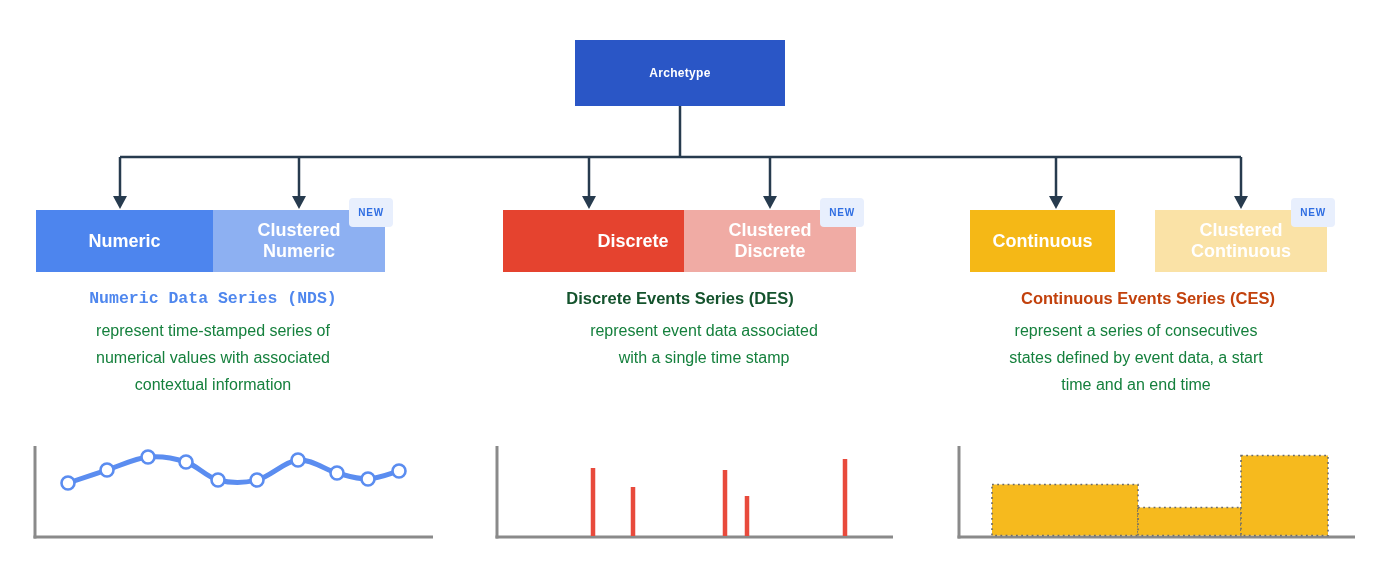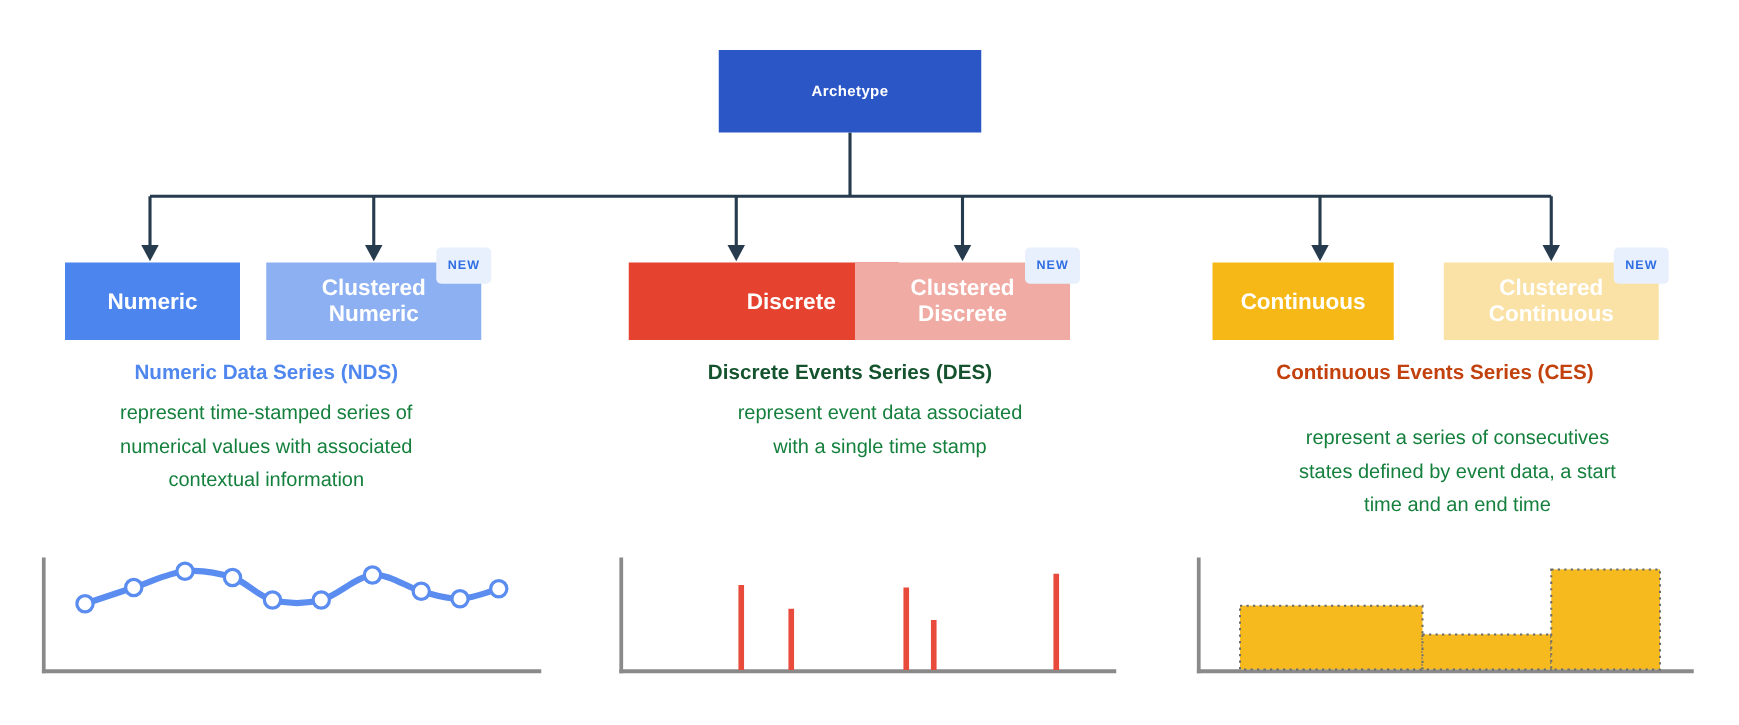"Numeric" #box-numeric { left: 52px -> 36px; width: 140px -> 177px }
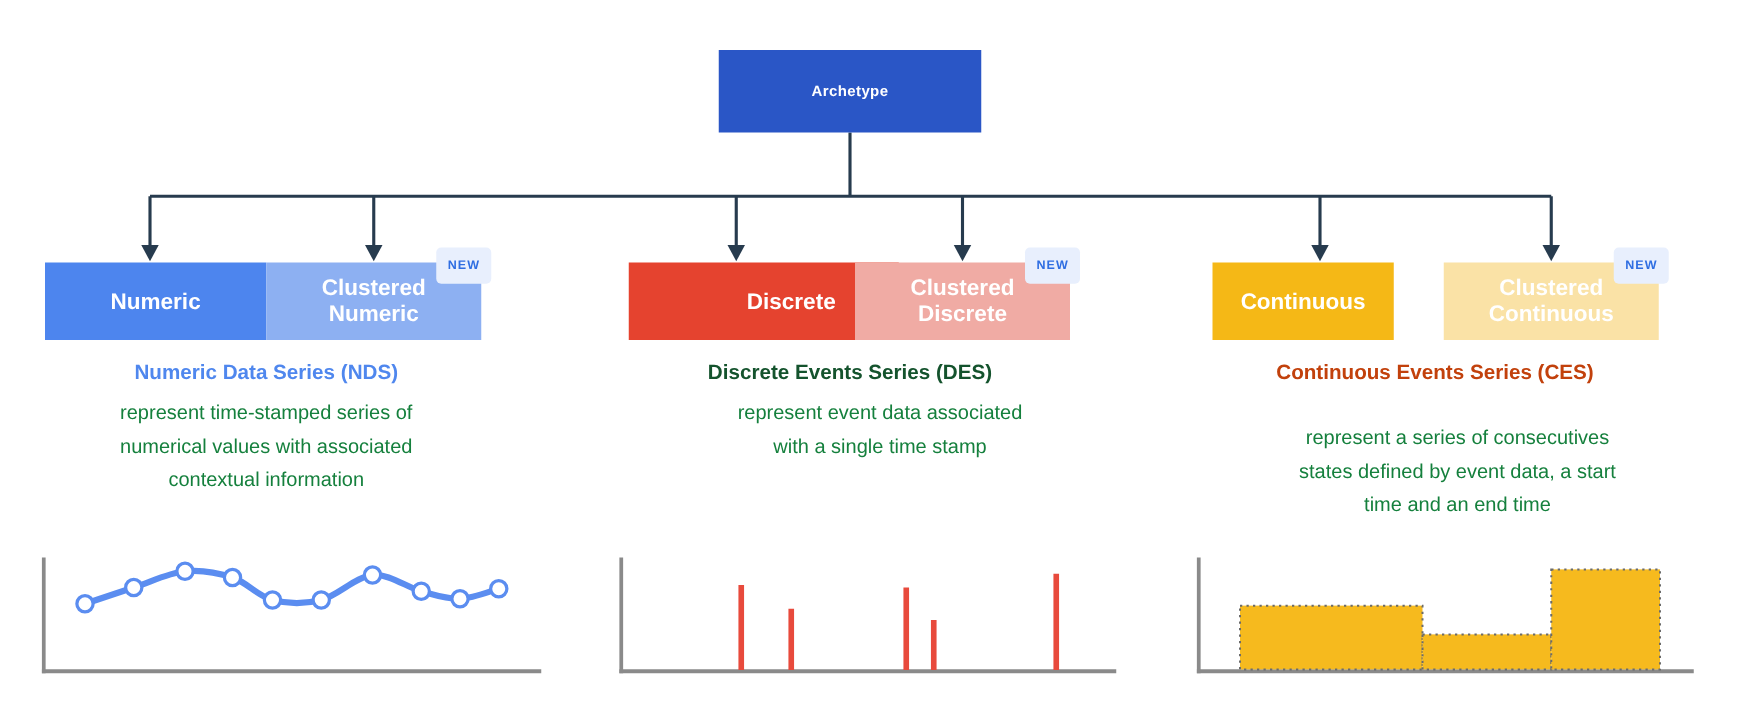"Numeric Data Series (NDS)" div.col-heading { font-family: none -> Liberation Mono, monospace }
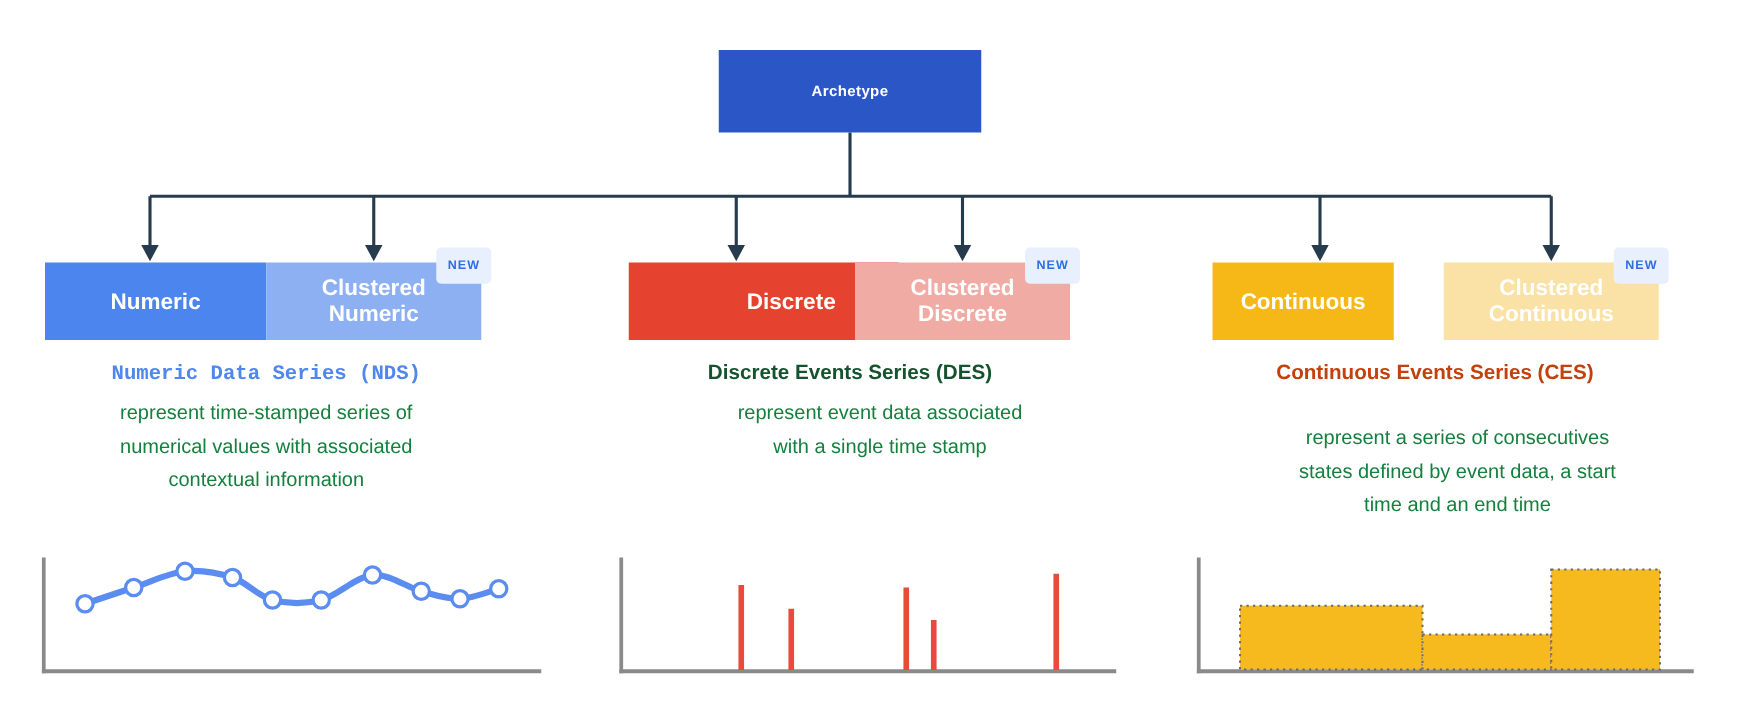"represent a series of consecutives" #desc-ces { left: 956px -> 926px; margin-top: 20px -> none }
